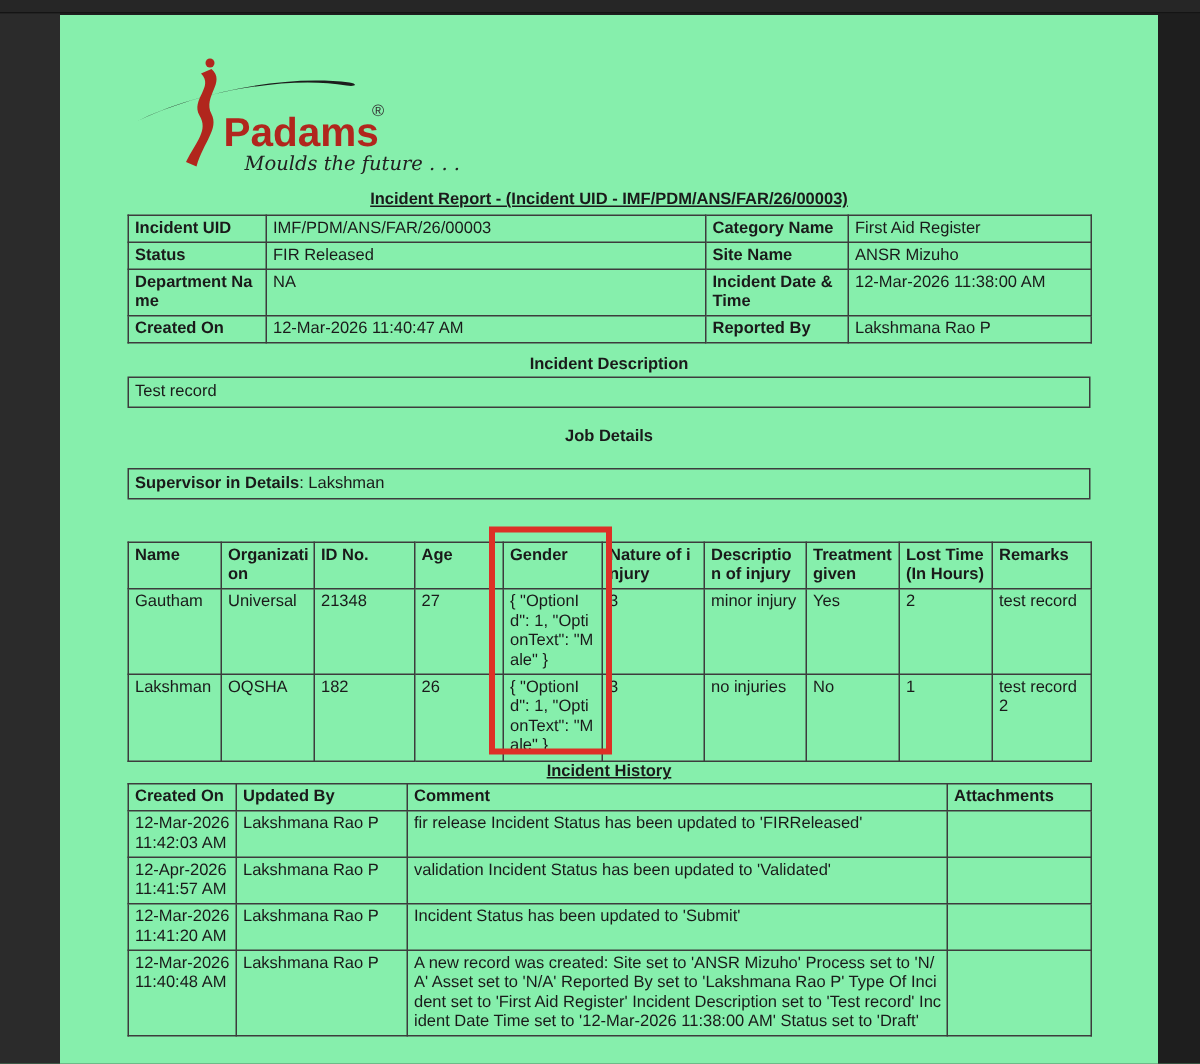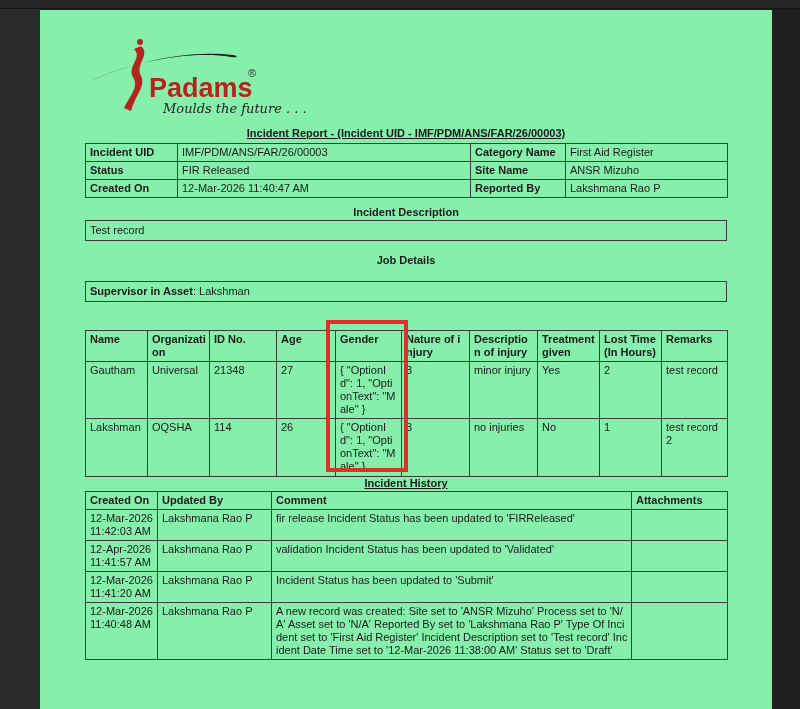"Department Name" tr.r-lg { html: none -> <tr> <td>Department Name</td> <td>NA</td> <td>Incident Date &amp; Time</td> <td>12-Mar-2026 11:38:00 AM</td> </tr> }
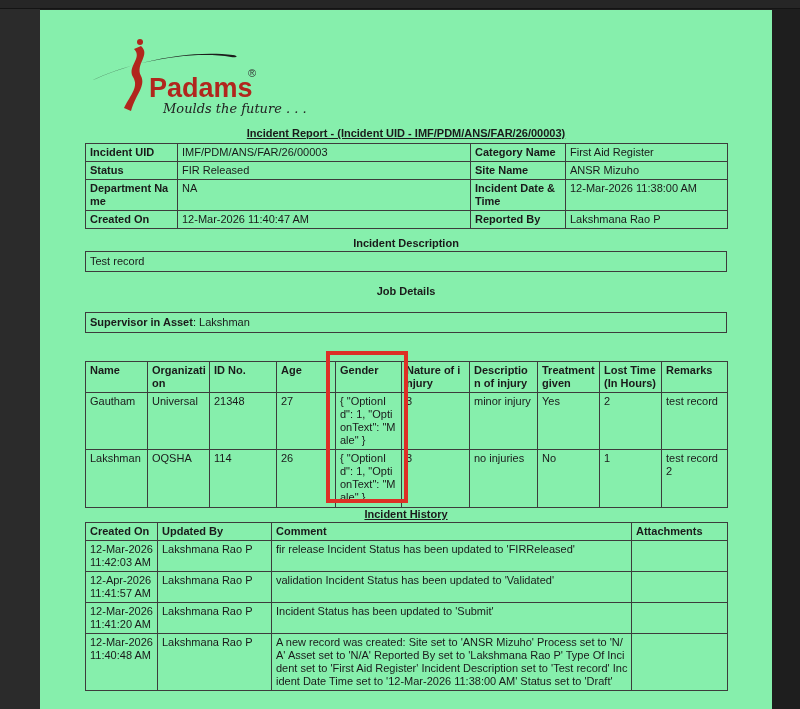"Supervisor in Asset" span.lbl { text: Asset -> Details }
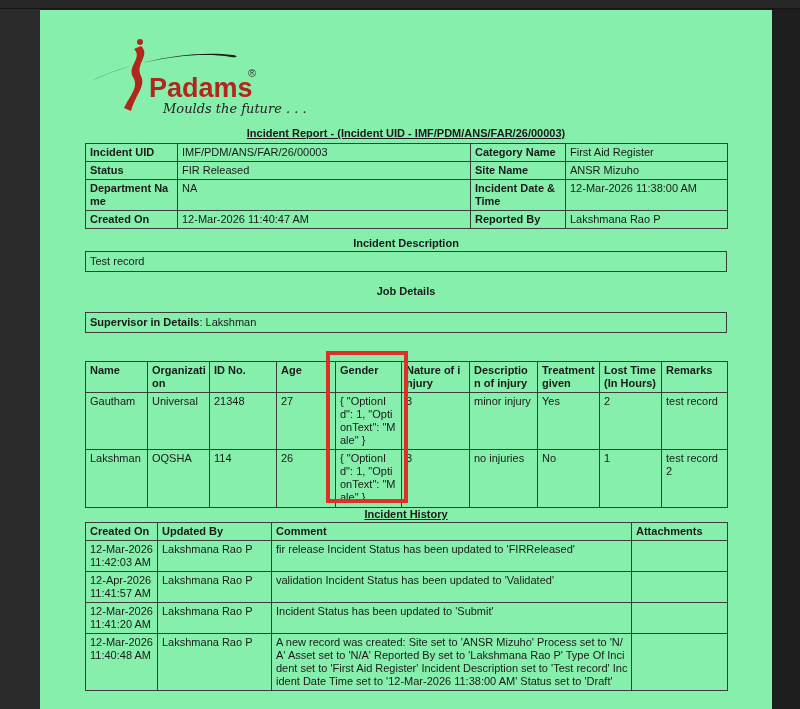"114" td { text: 114 -> 182 }
